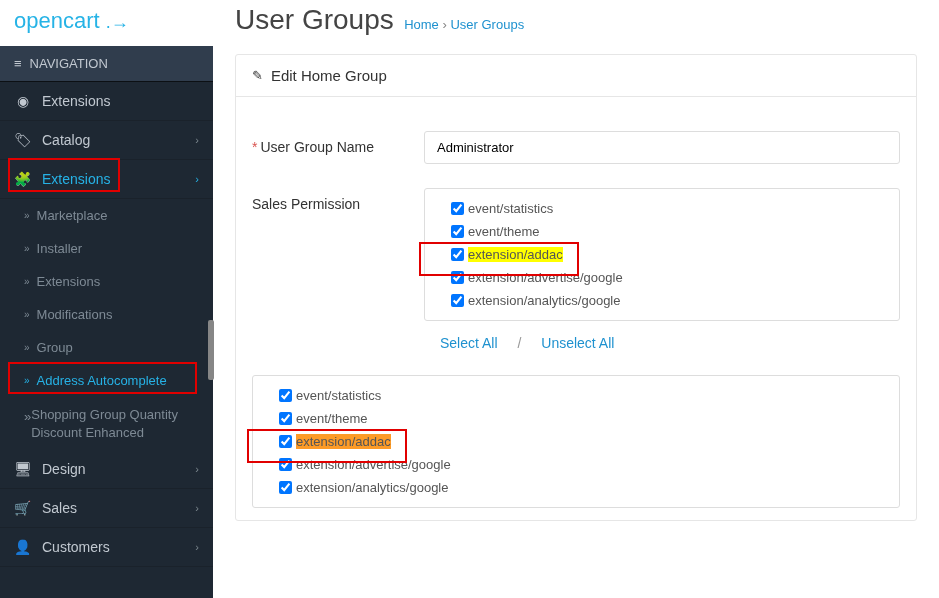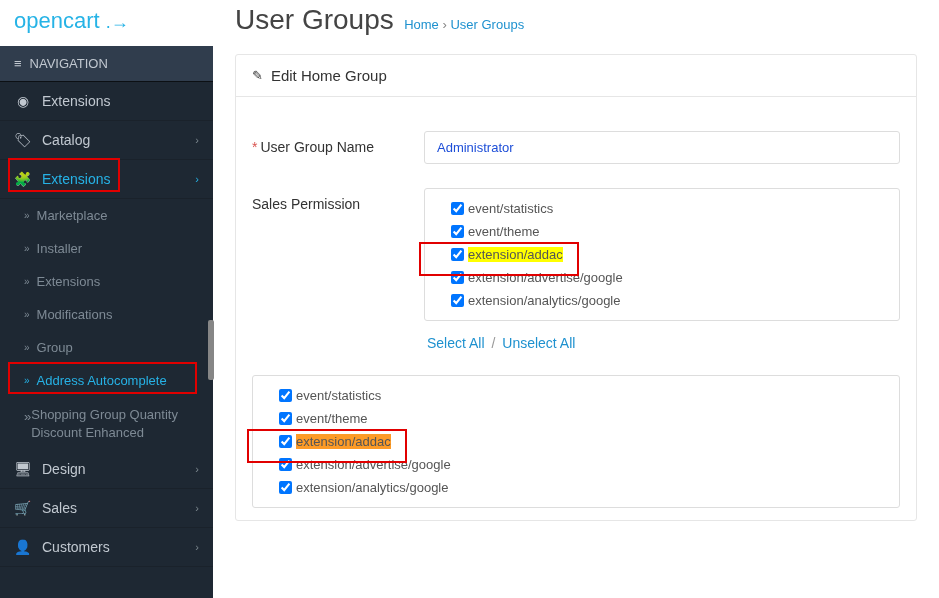"Administrator" .text-input { color: #1d4ed8 -> #000000 }
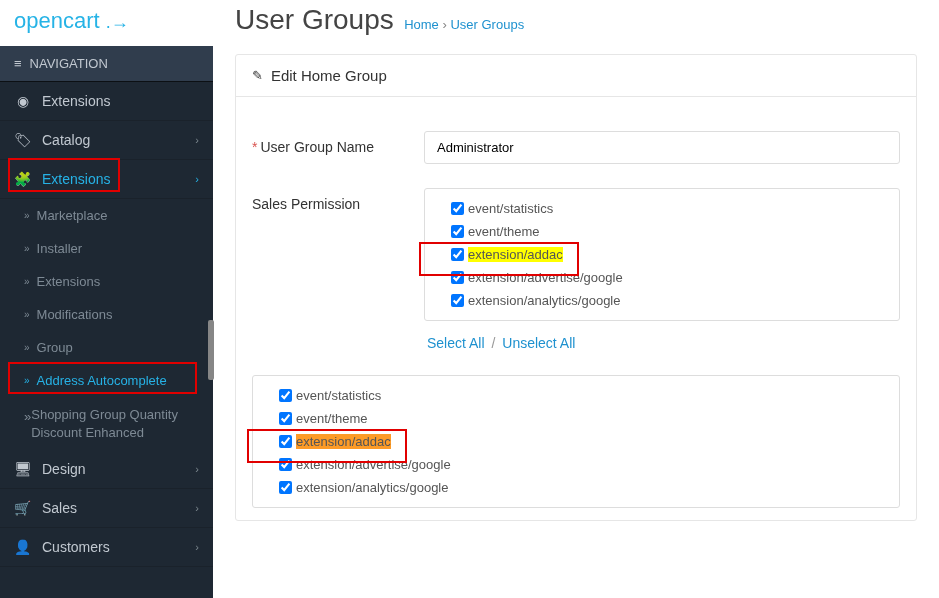"Select All" .select-links a { margin: 0 3px -> 0 16px }
